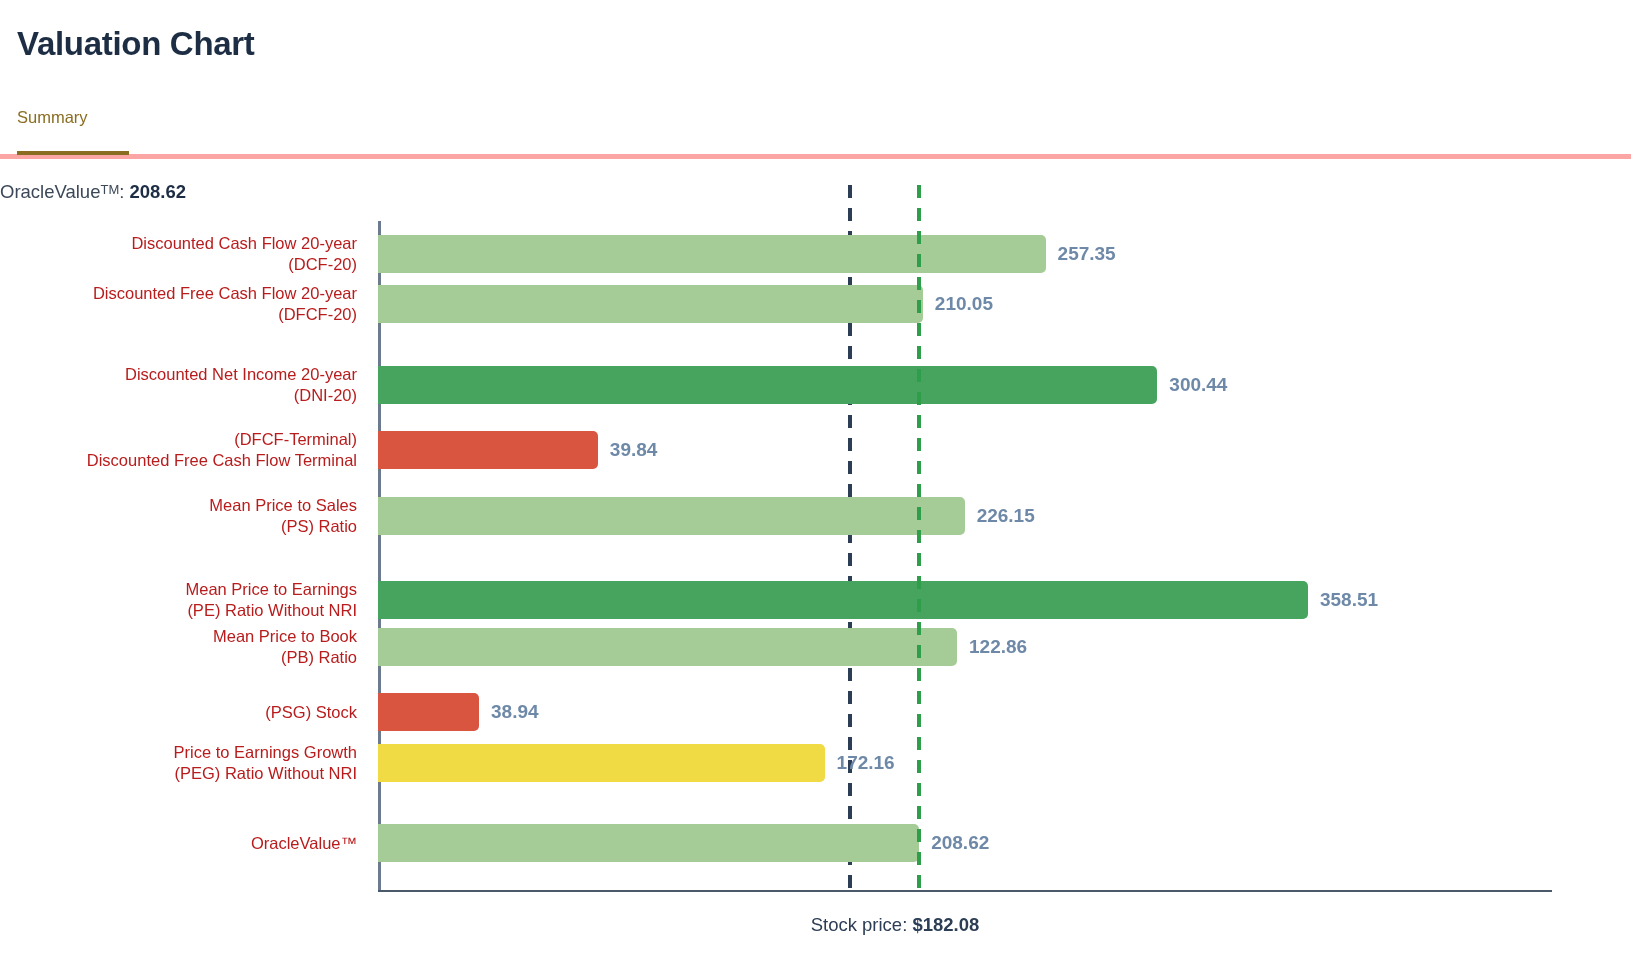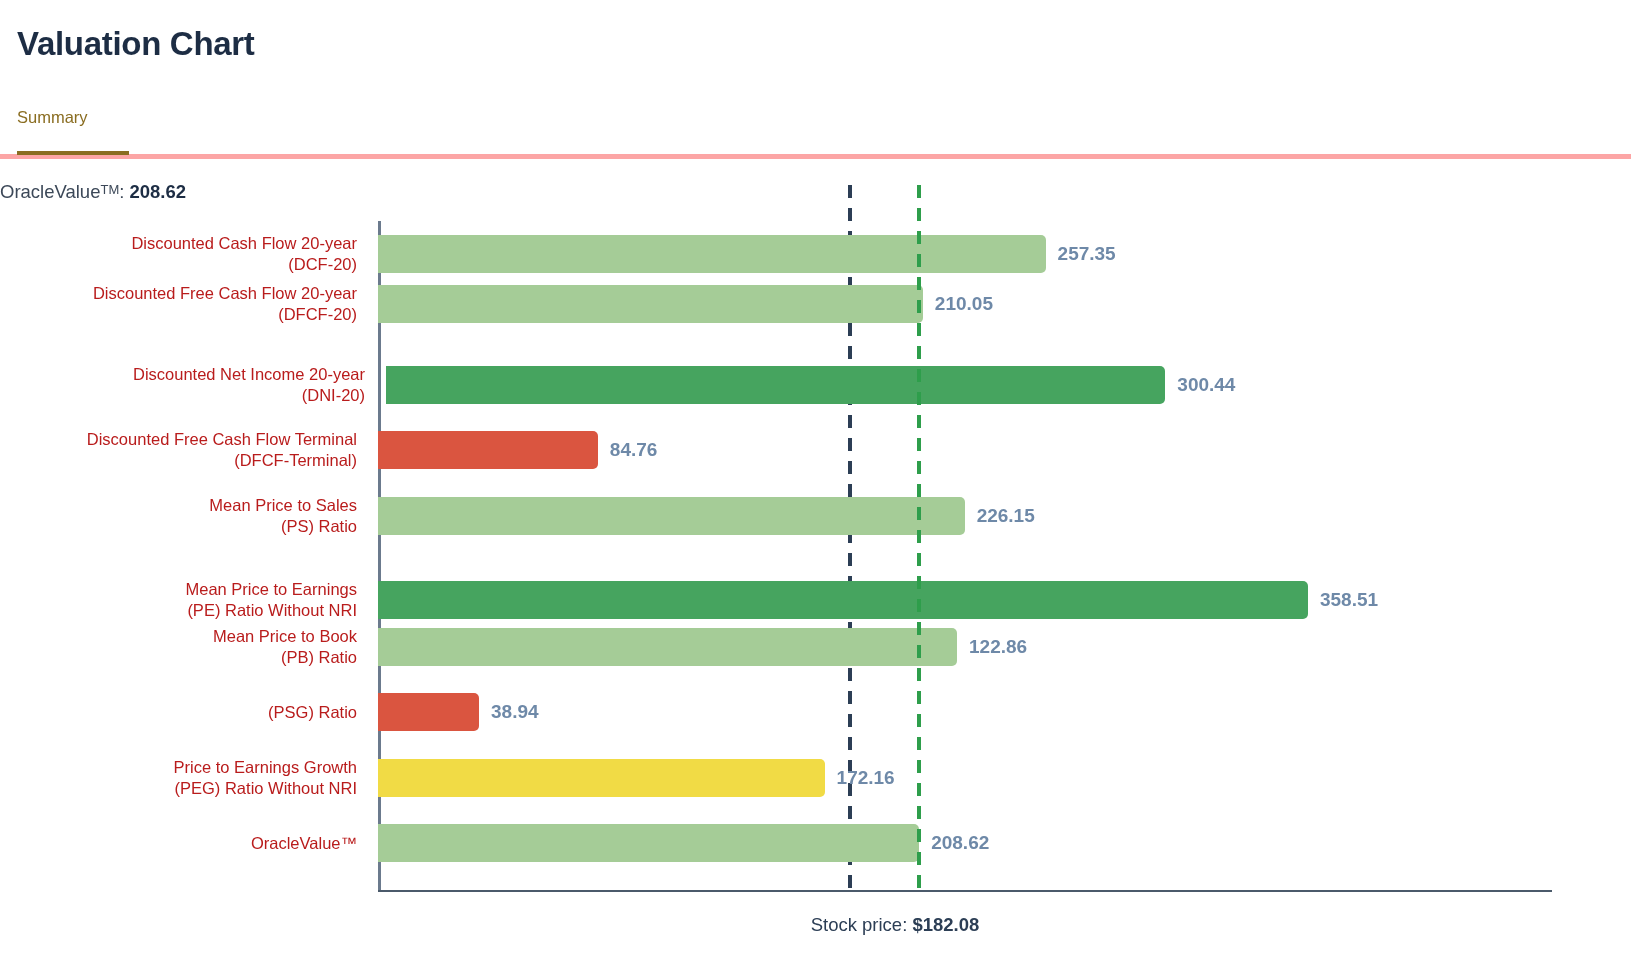"Discounted Net Income 20-year" div.row { margin-left: 8px -> none }
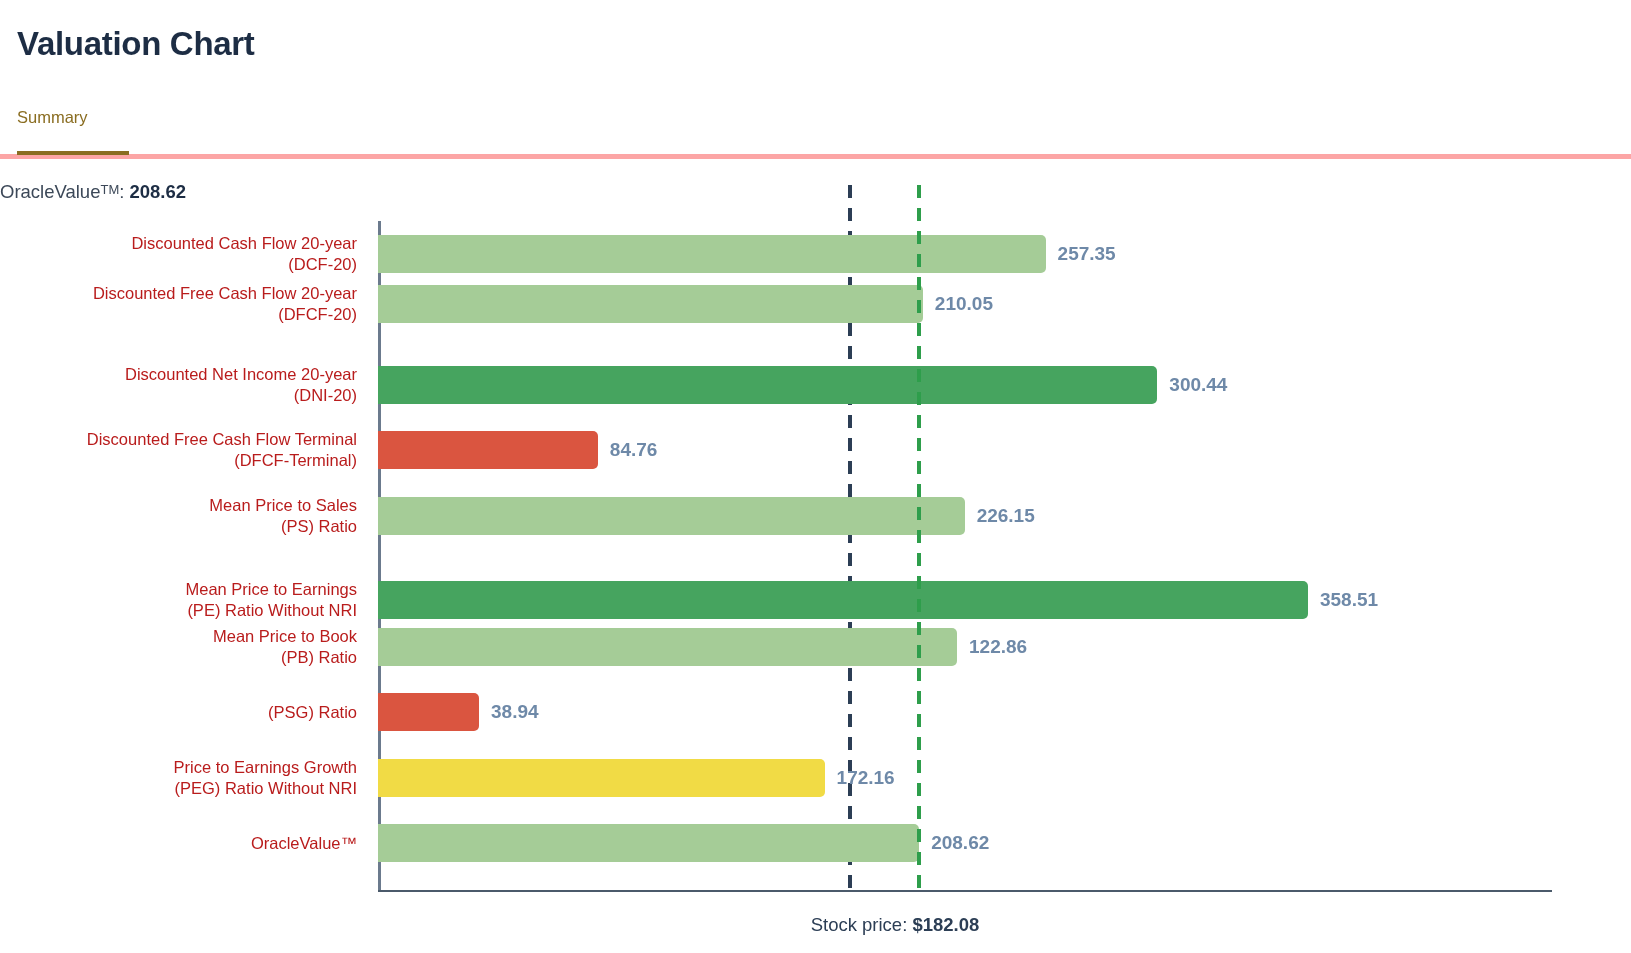"Discounted Free Cash Flow Terminal" div { order: before "(DFCF-Terminal)" -> after "(DFCF-Terminal)" }
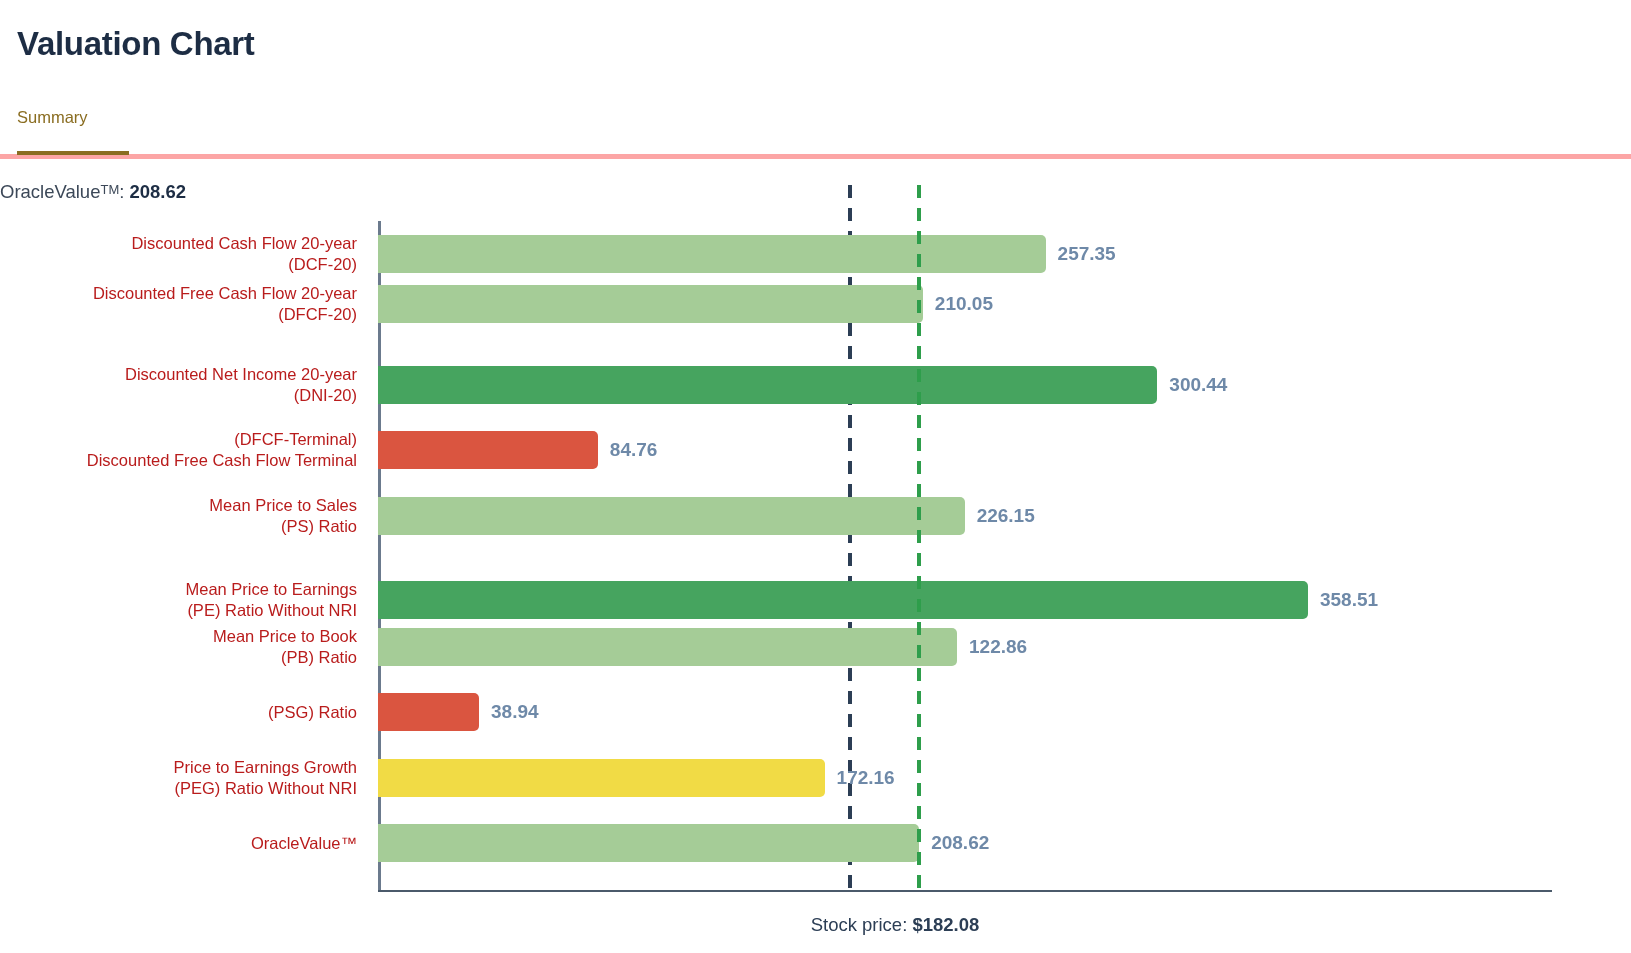"84.76" div.bar-value { text: 84.76 -> 39.84 }
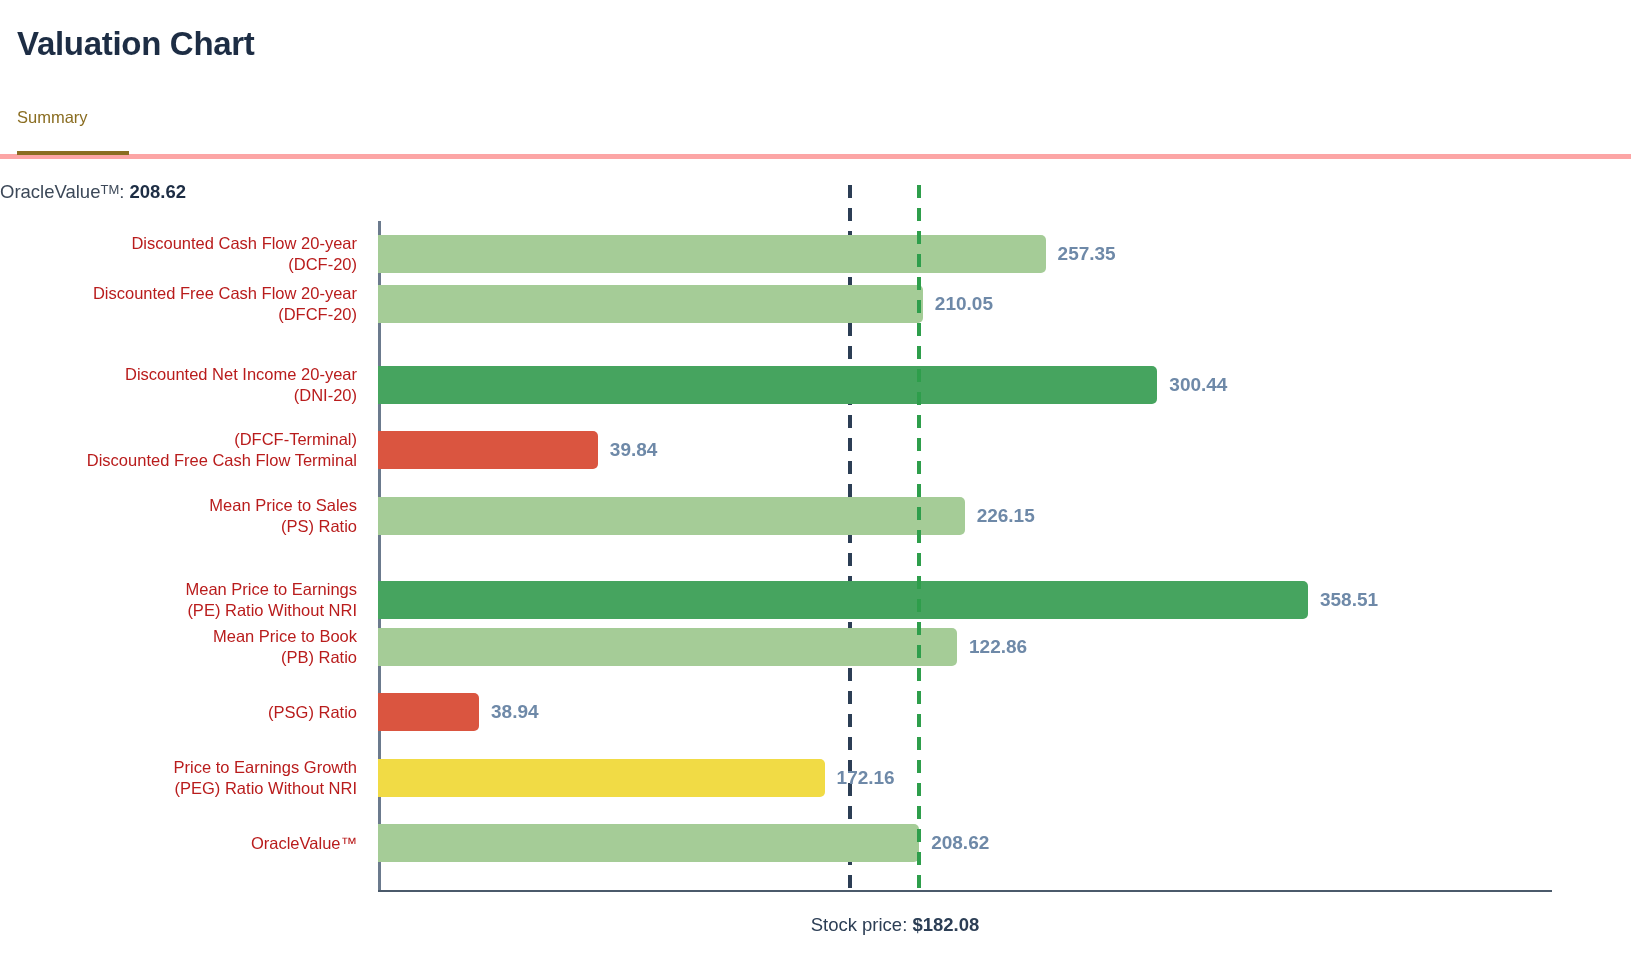"(PSG) Ratio" div { text: Ratio -> Stock }
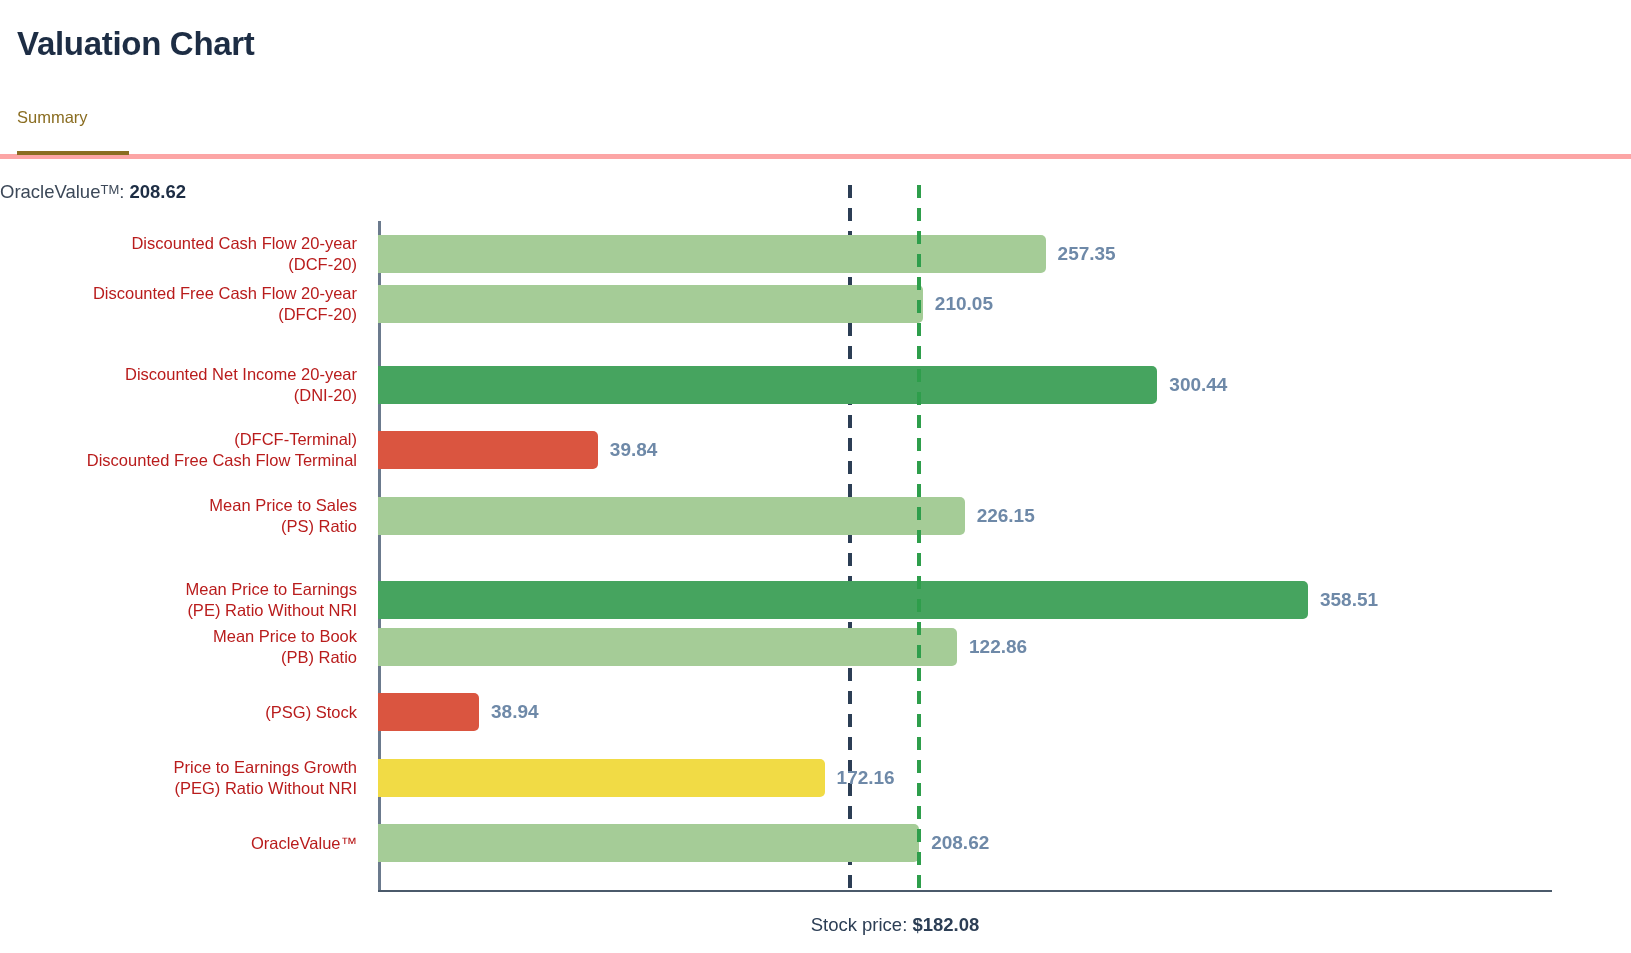"Price to Earnings Growth" div.row { top: 524px -> 509px }
